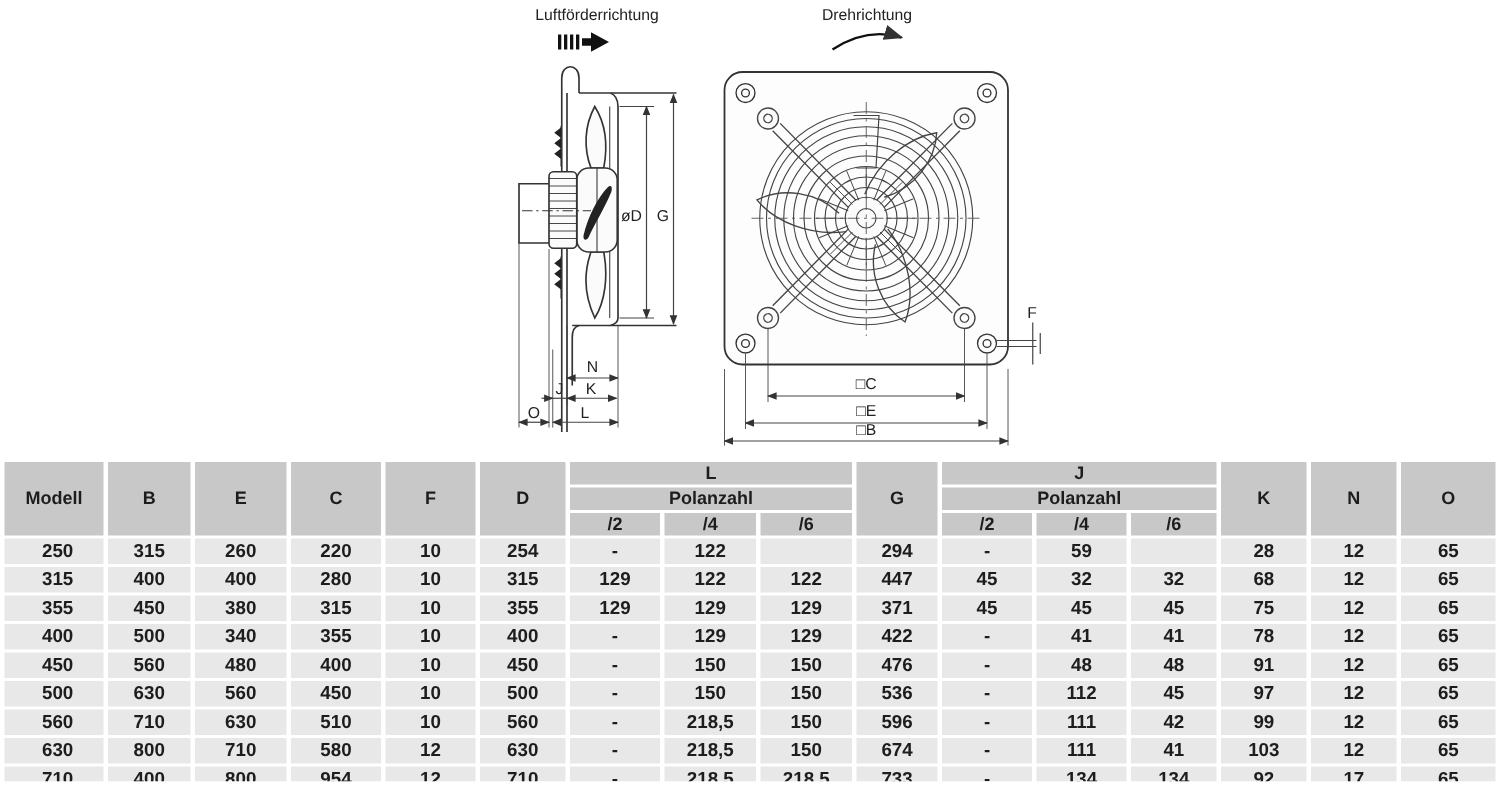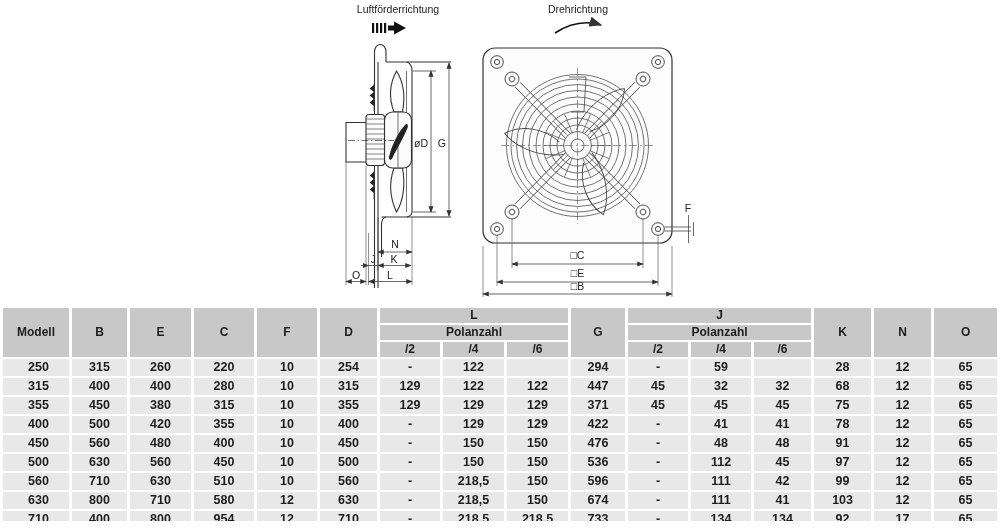"420" td { text: 420 -> 340 }
